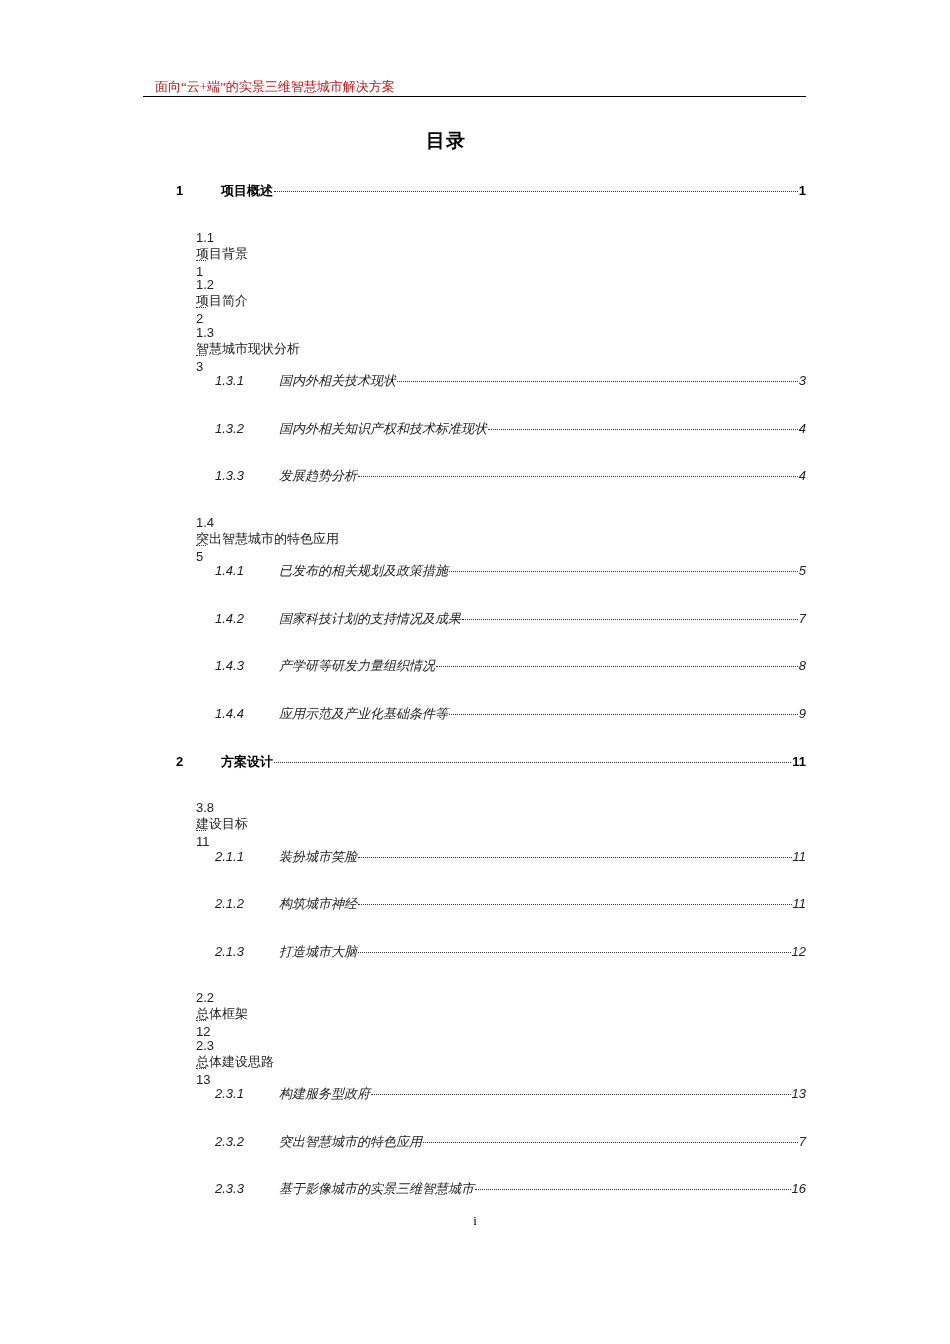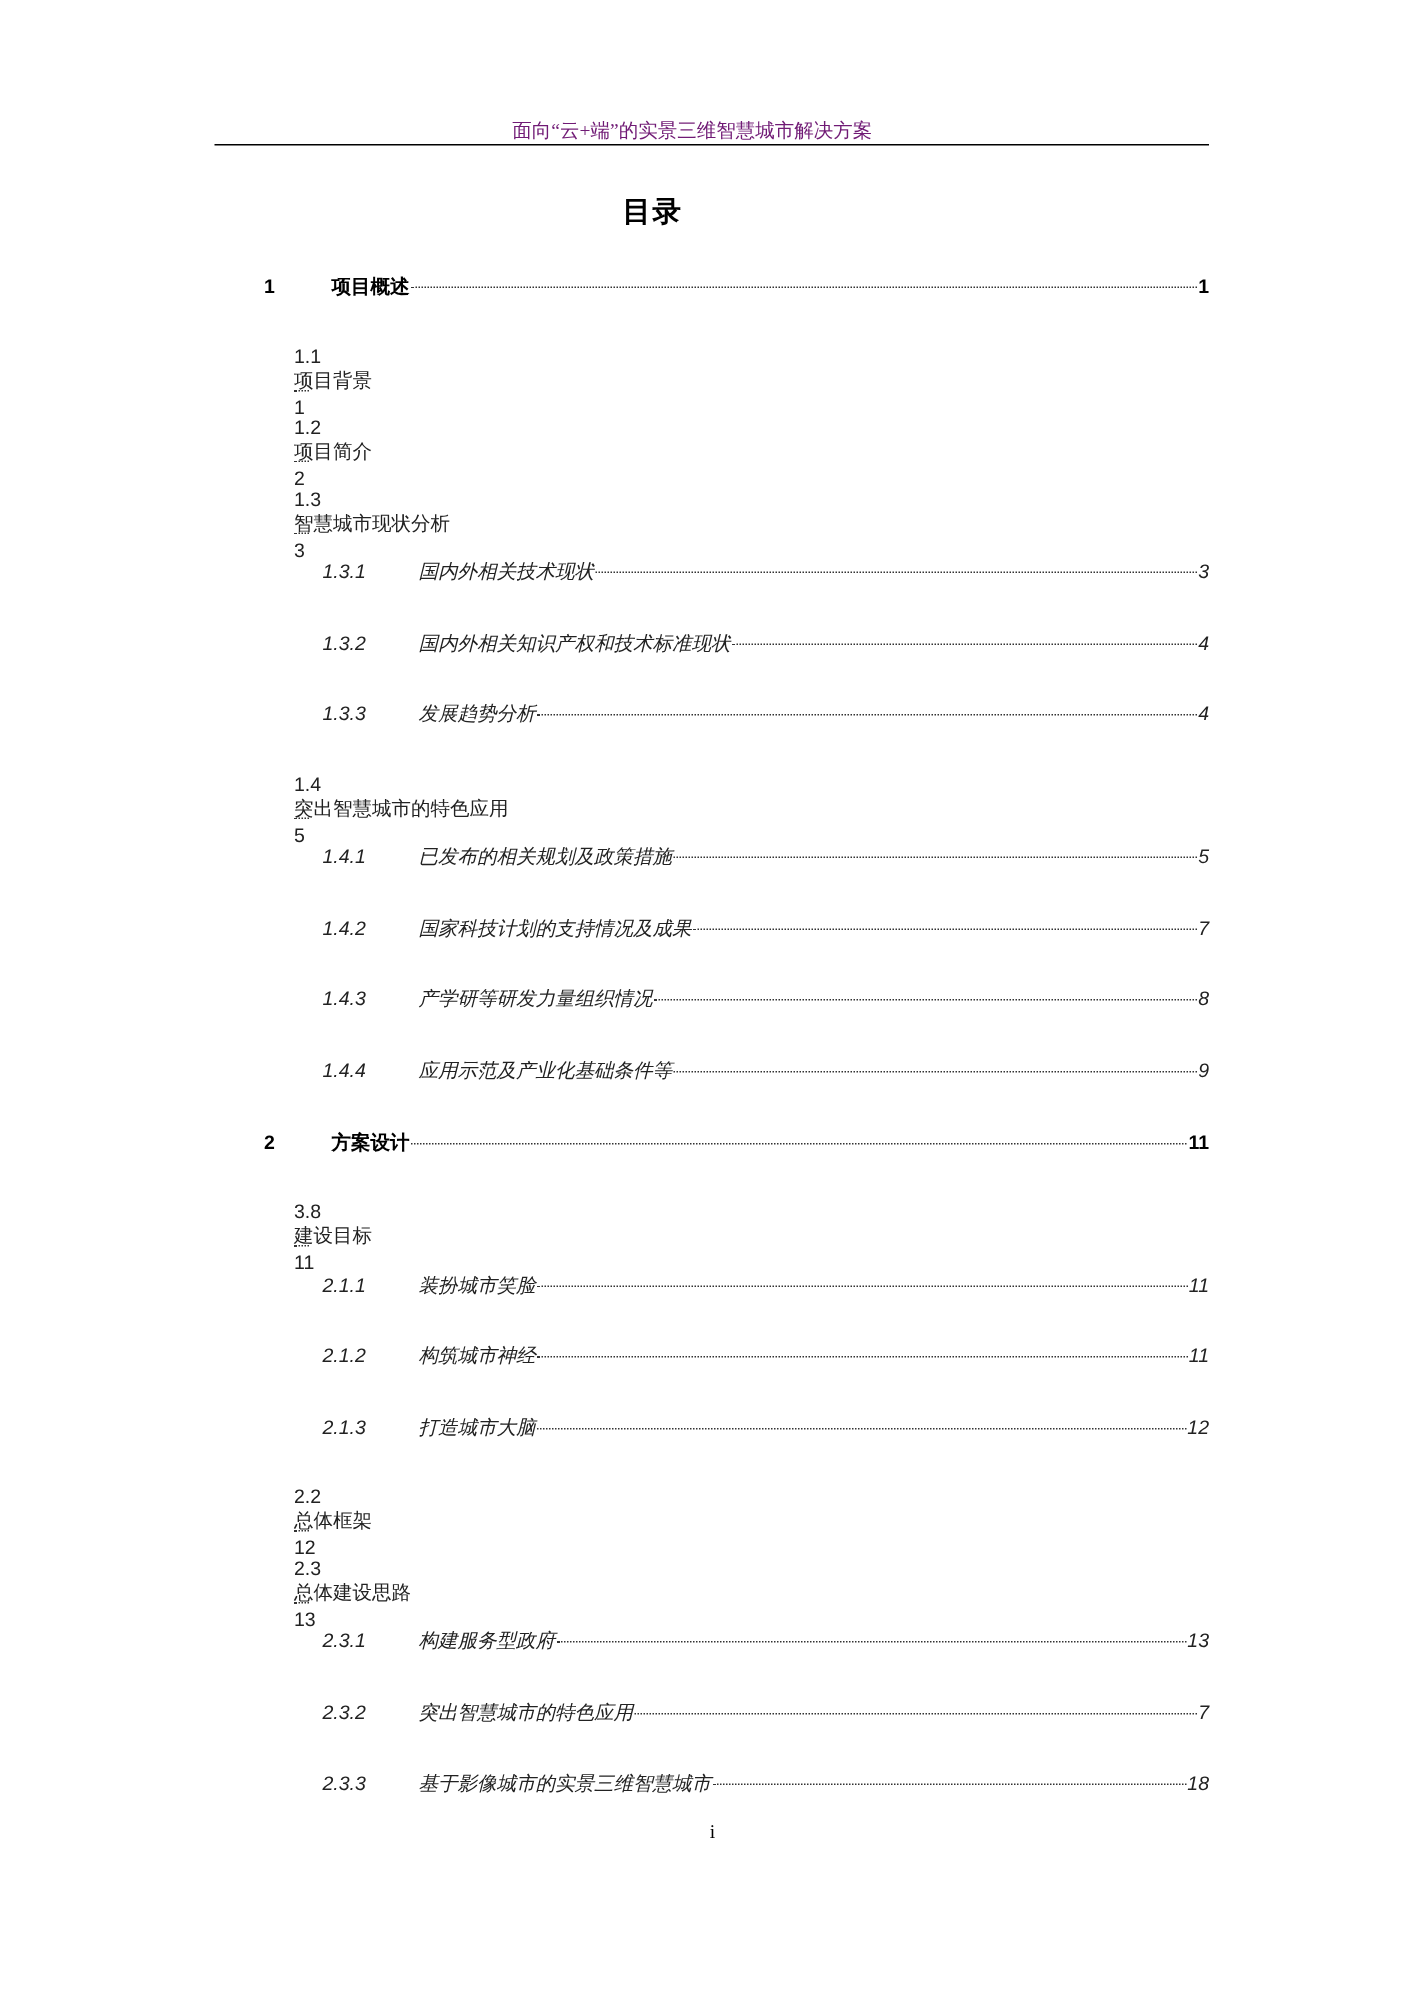"面向“云+端”的实景三维智慧城市解决方案" .header-text { color: #701a75 -> #b91c1c; left: 130px -> 155px; text-align: center -> left }
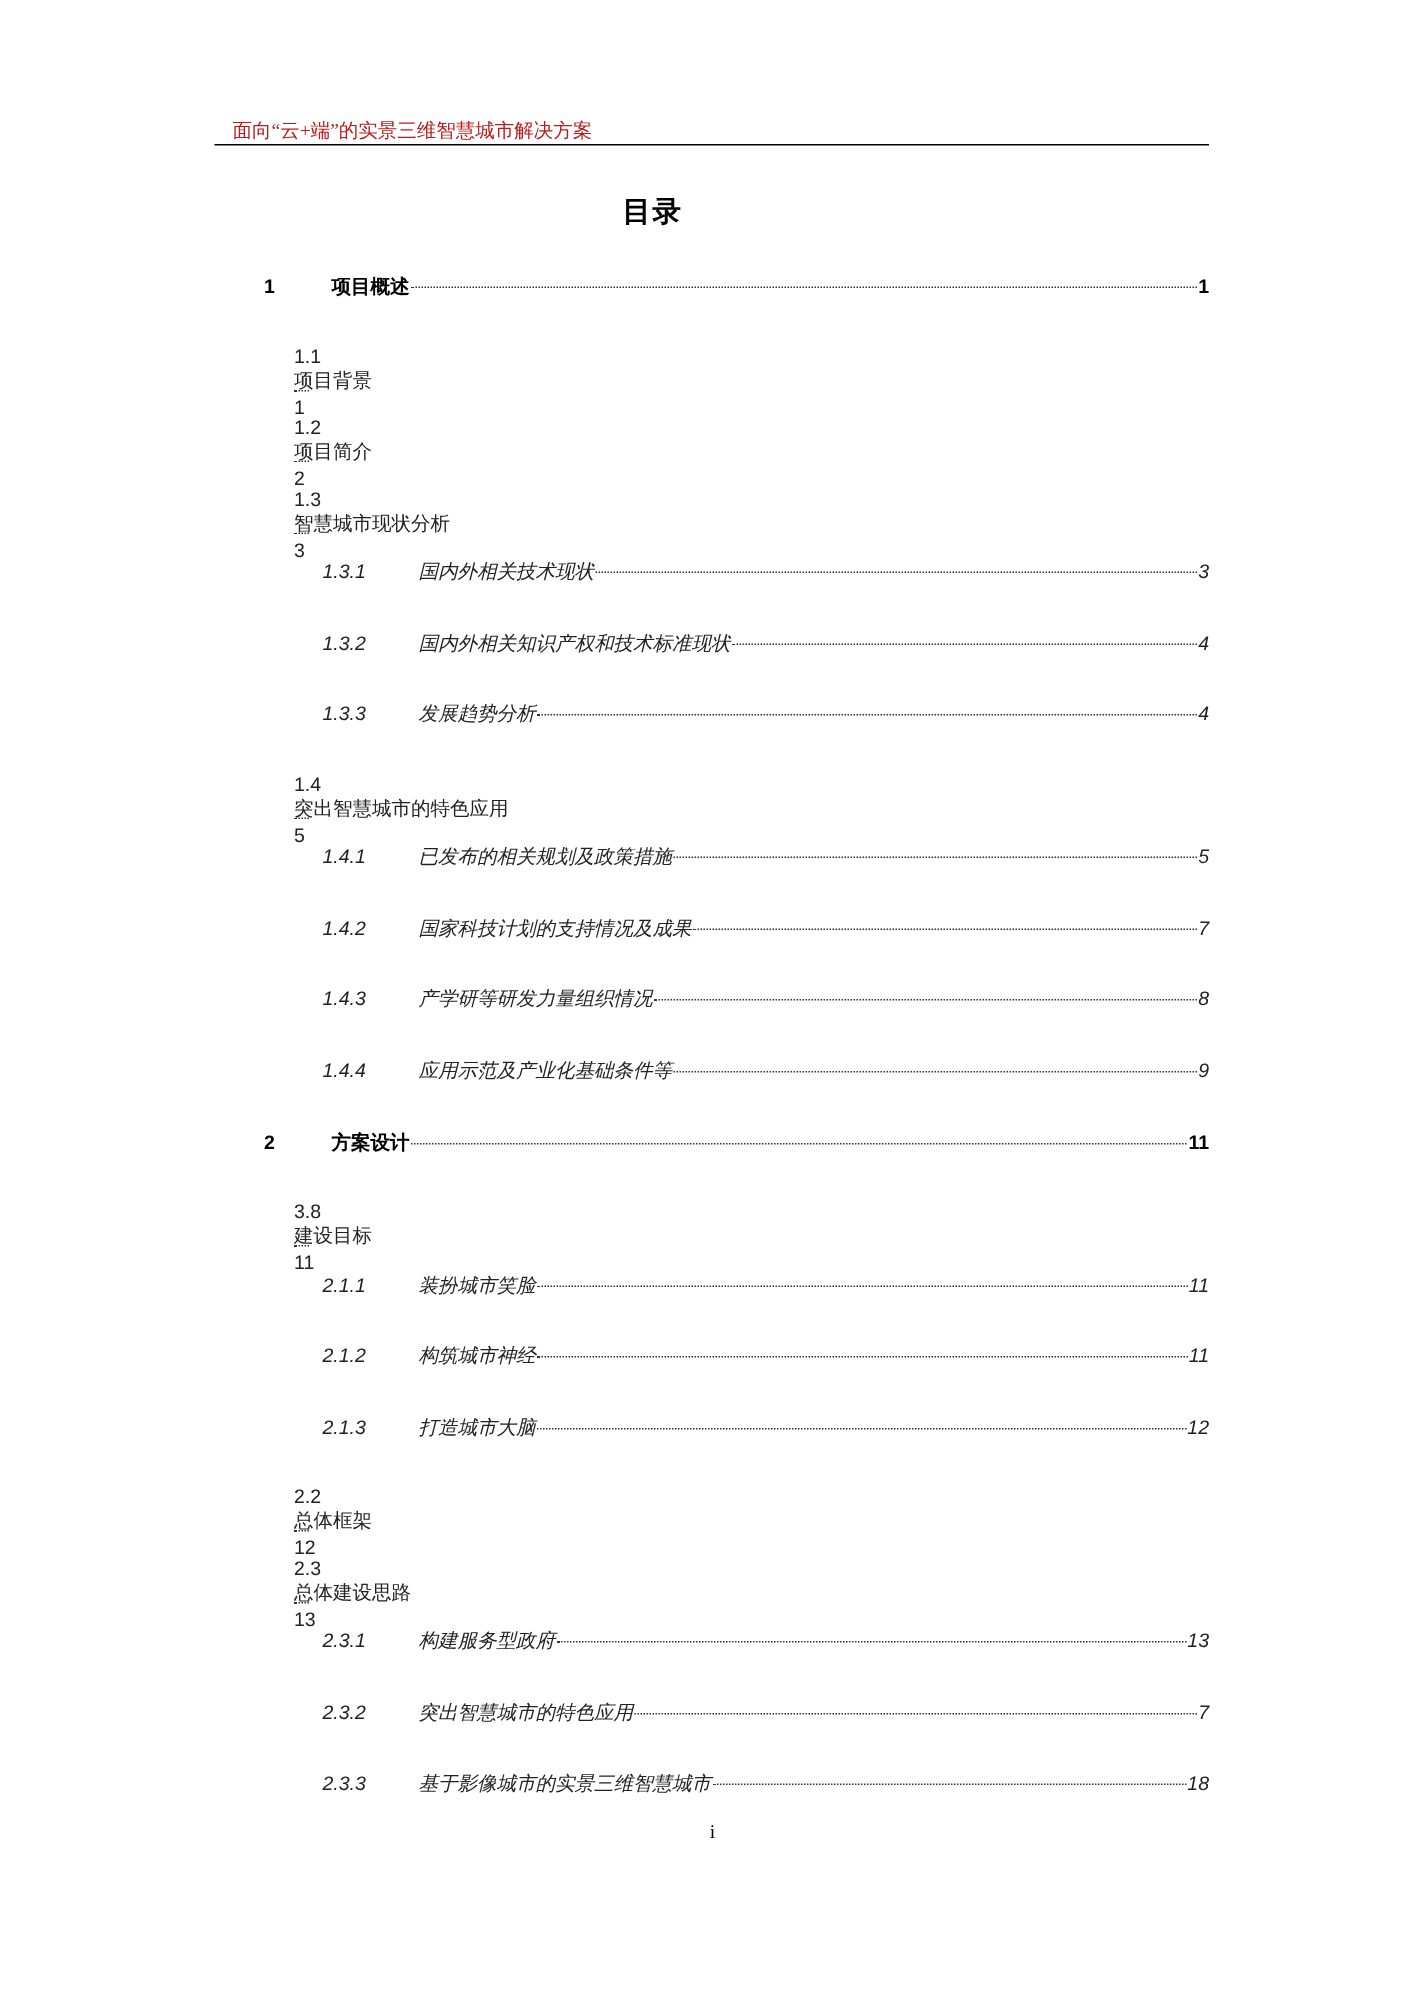"目录" .toc-title { padding-left: none -> 11px }
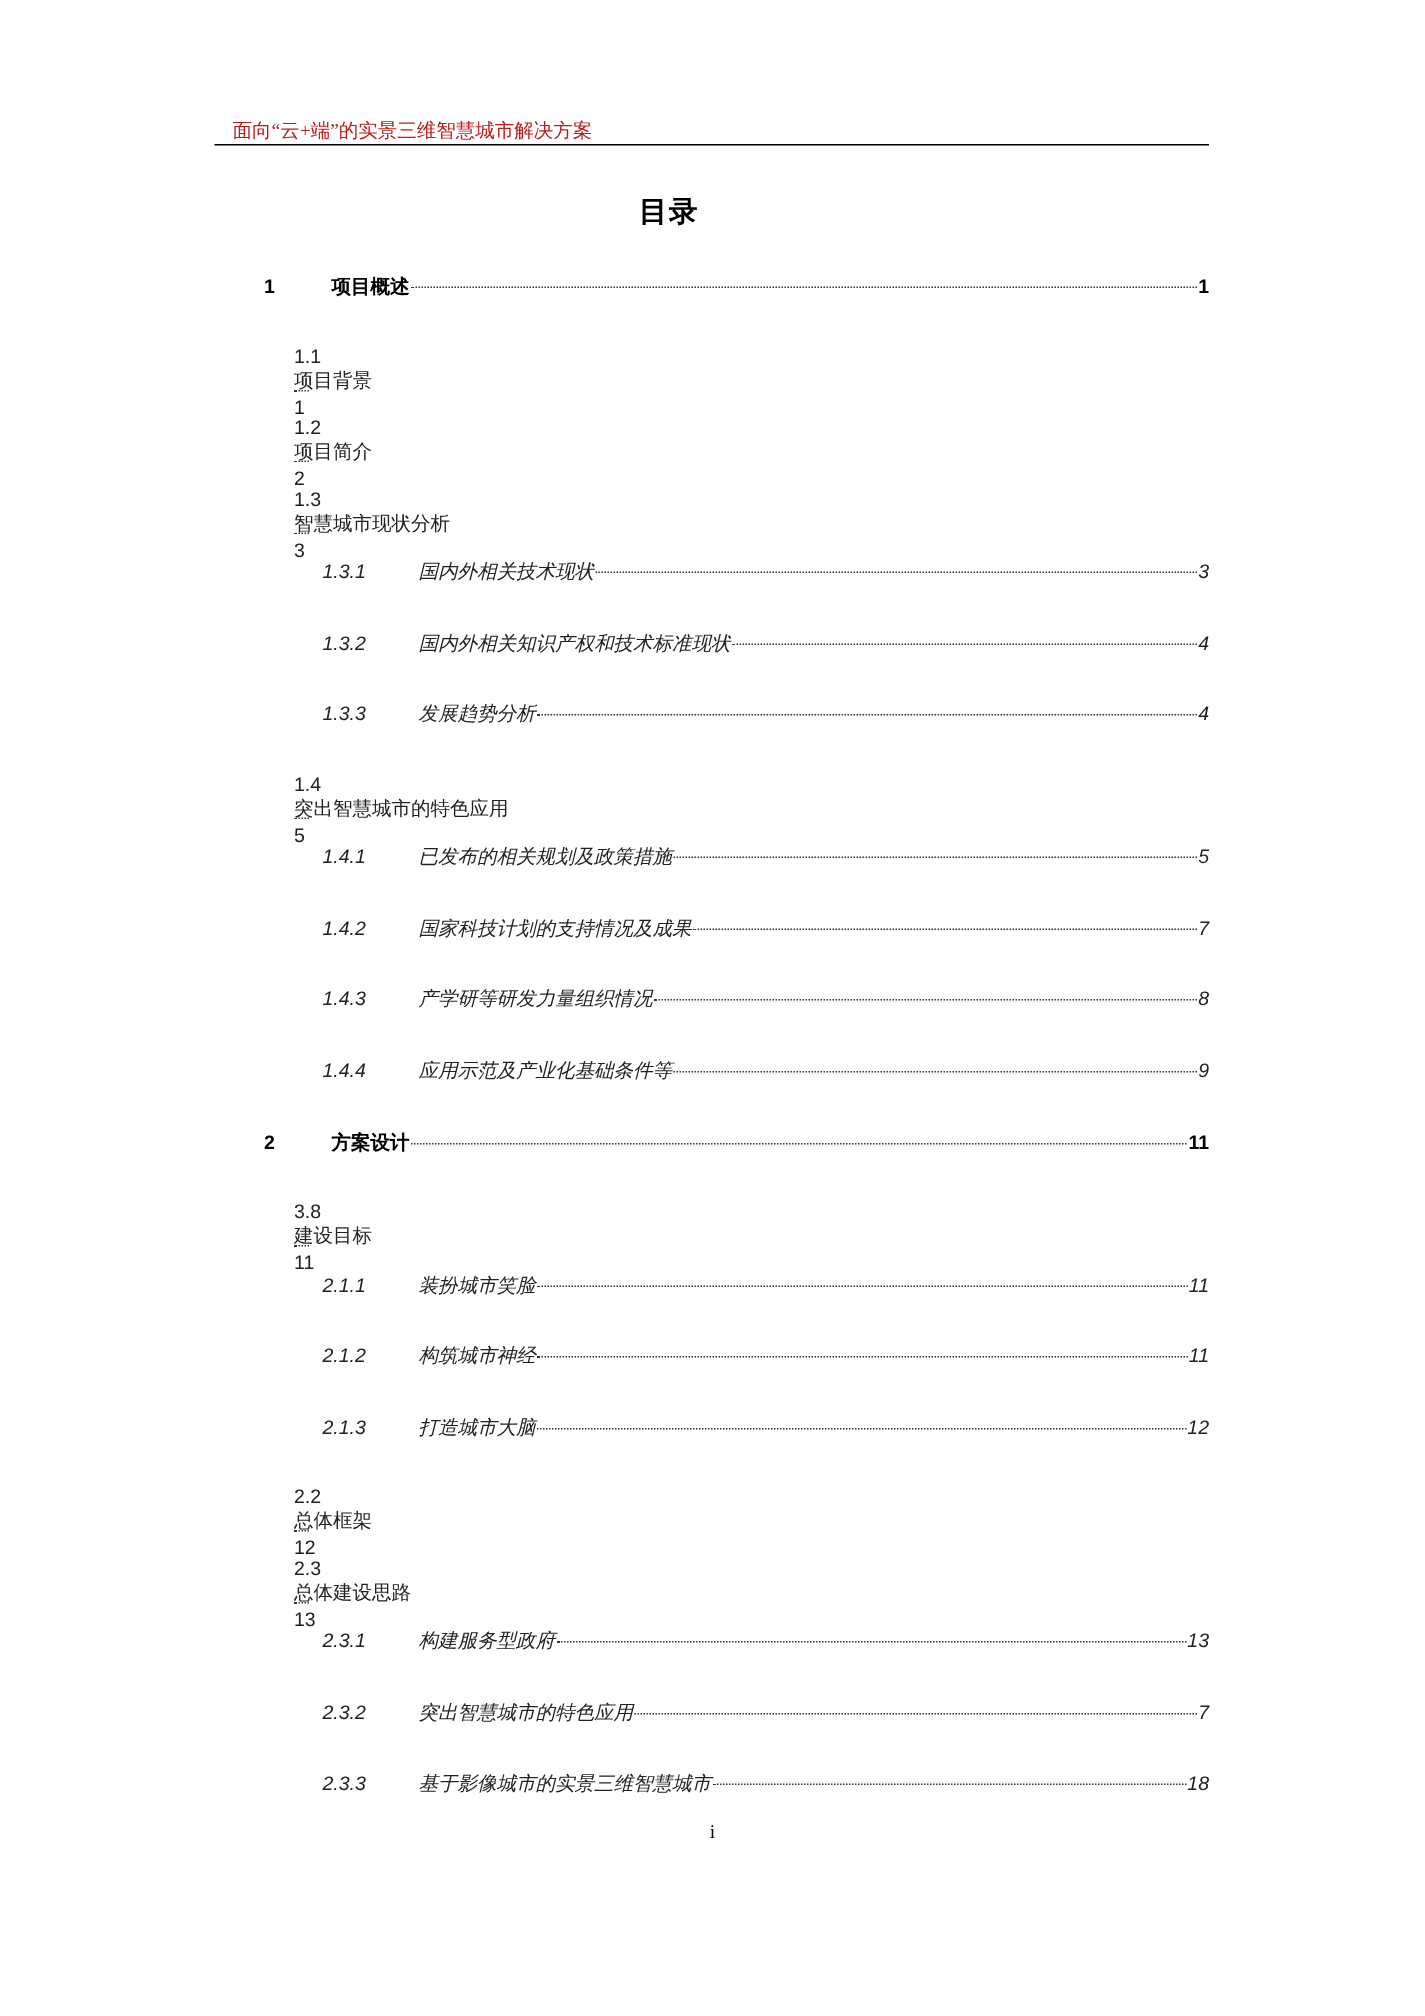"18" span.page { text: 18 -> 16 }
